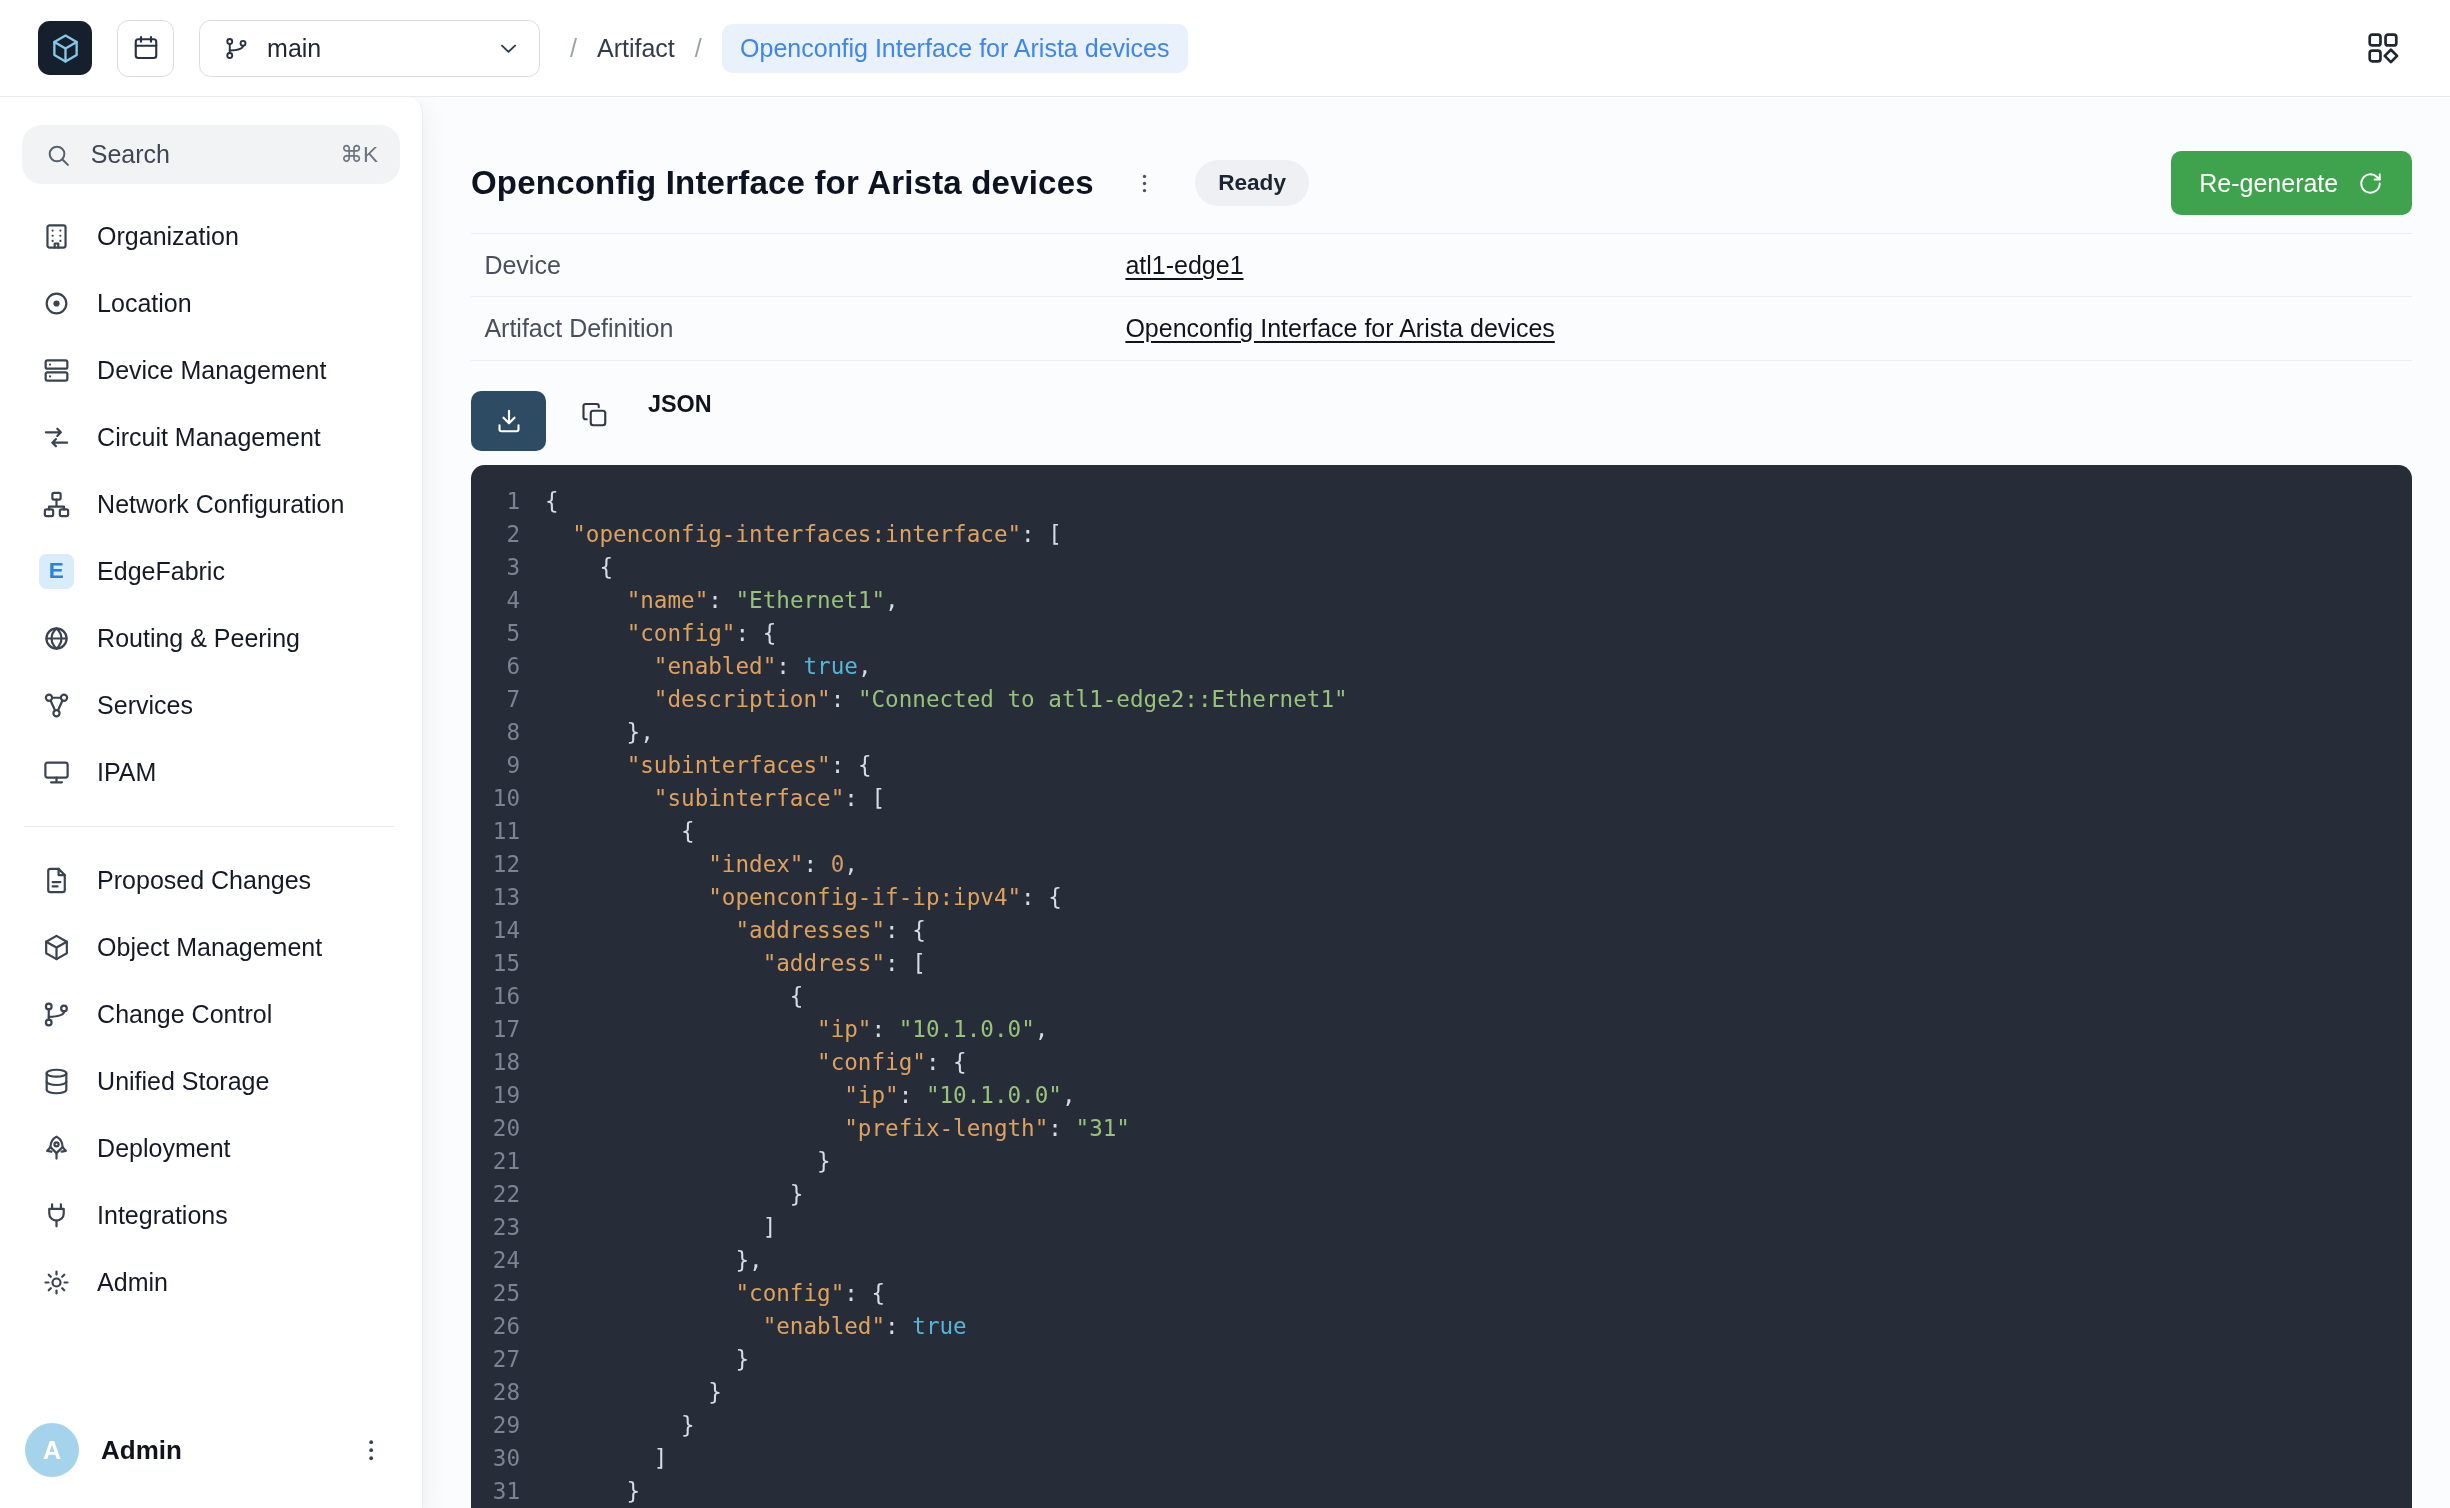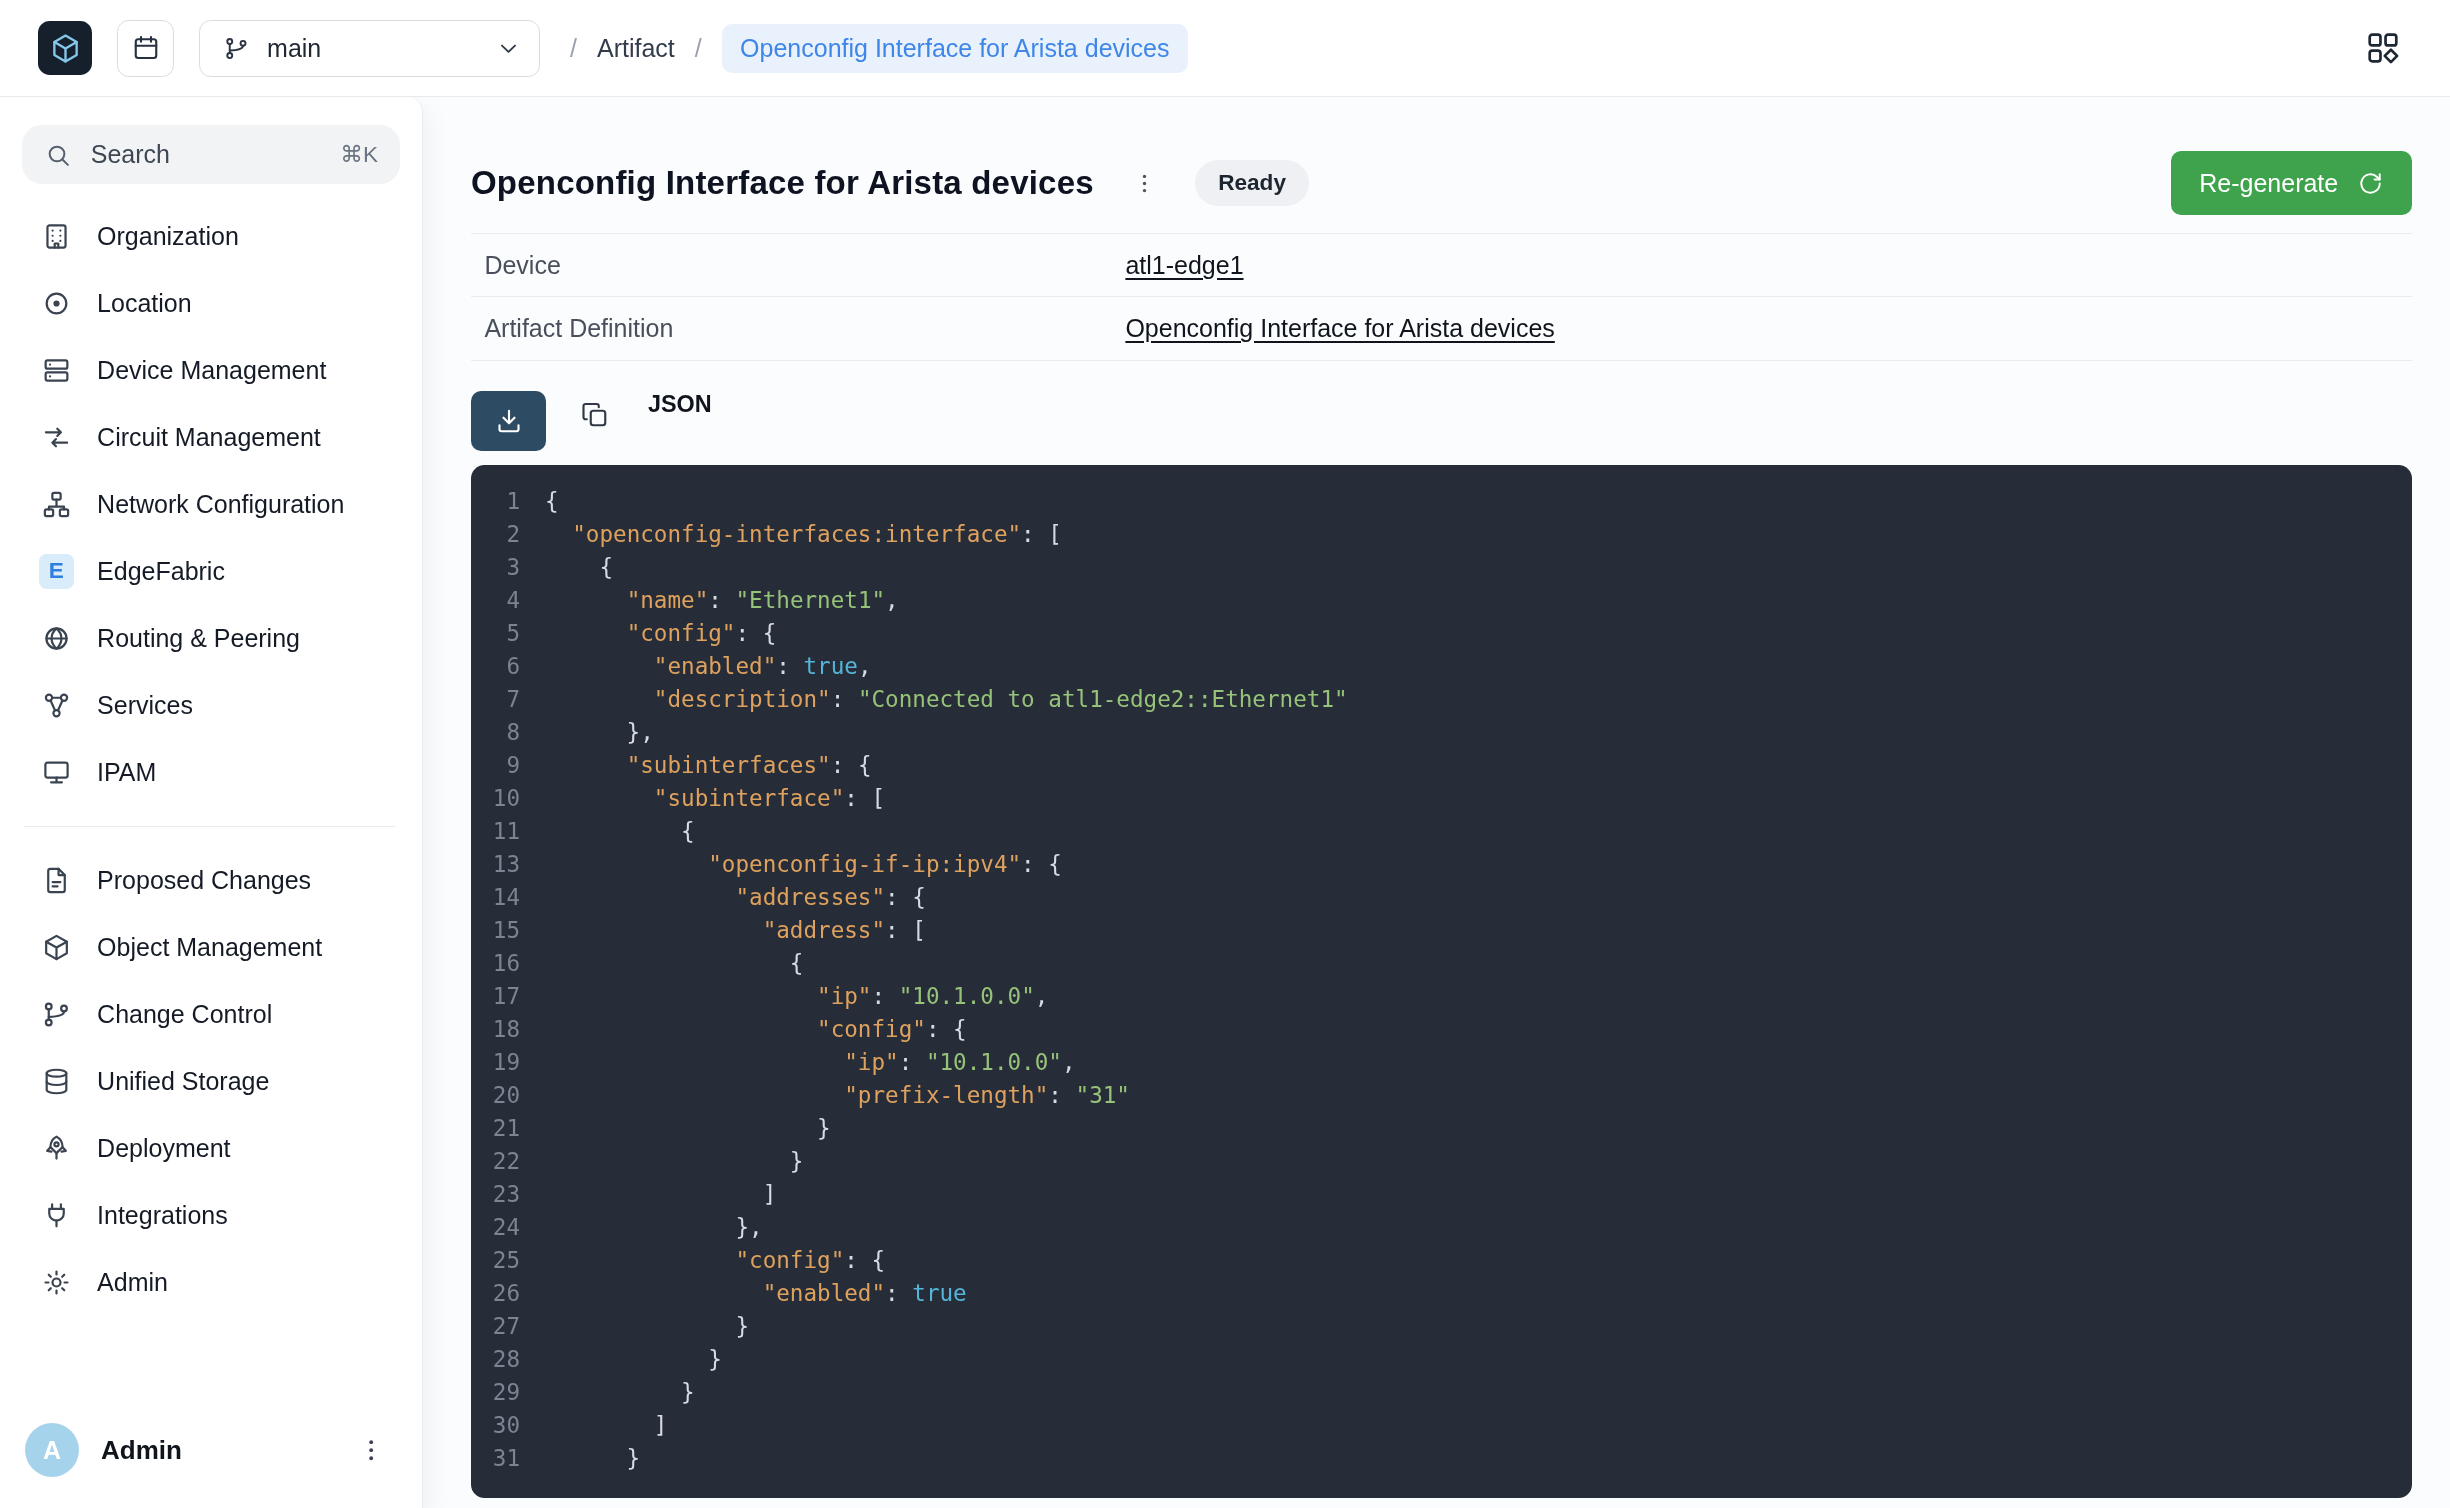"12" div.code-line { html: none -> <div><span>12</span><span><span> </span><span>"index"</span><span>: </span><span>0</span><span>,</span></span></div> }
